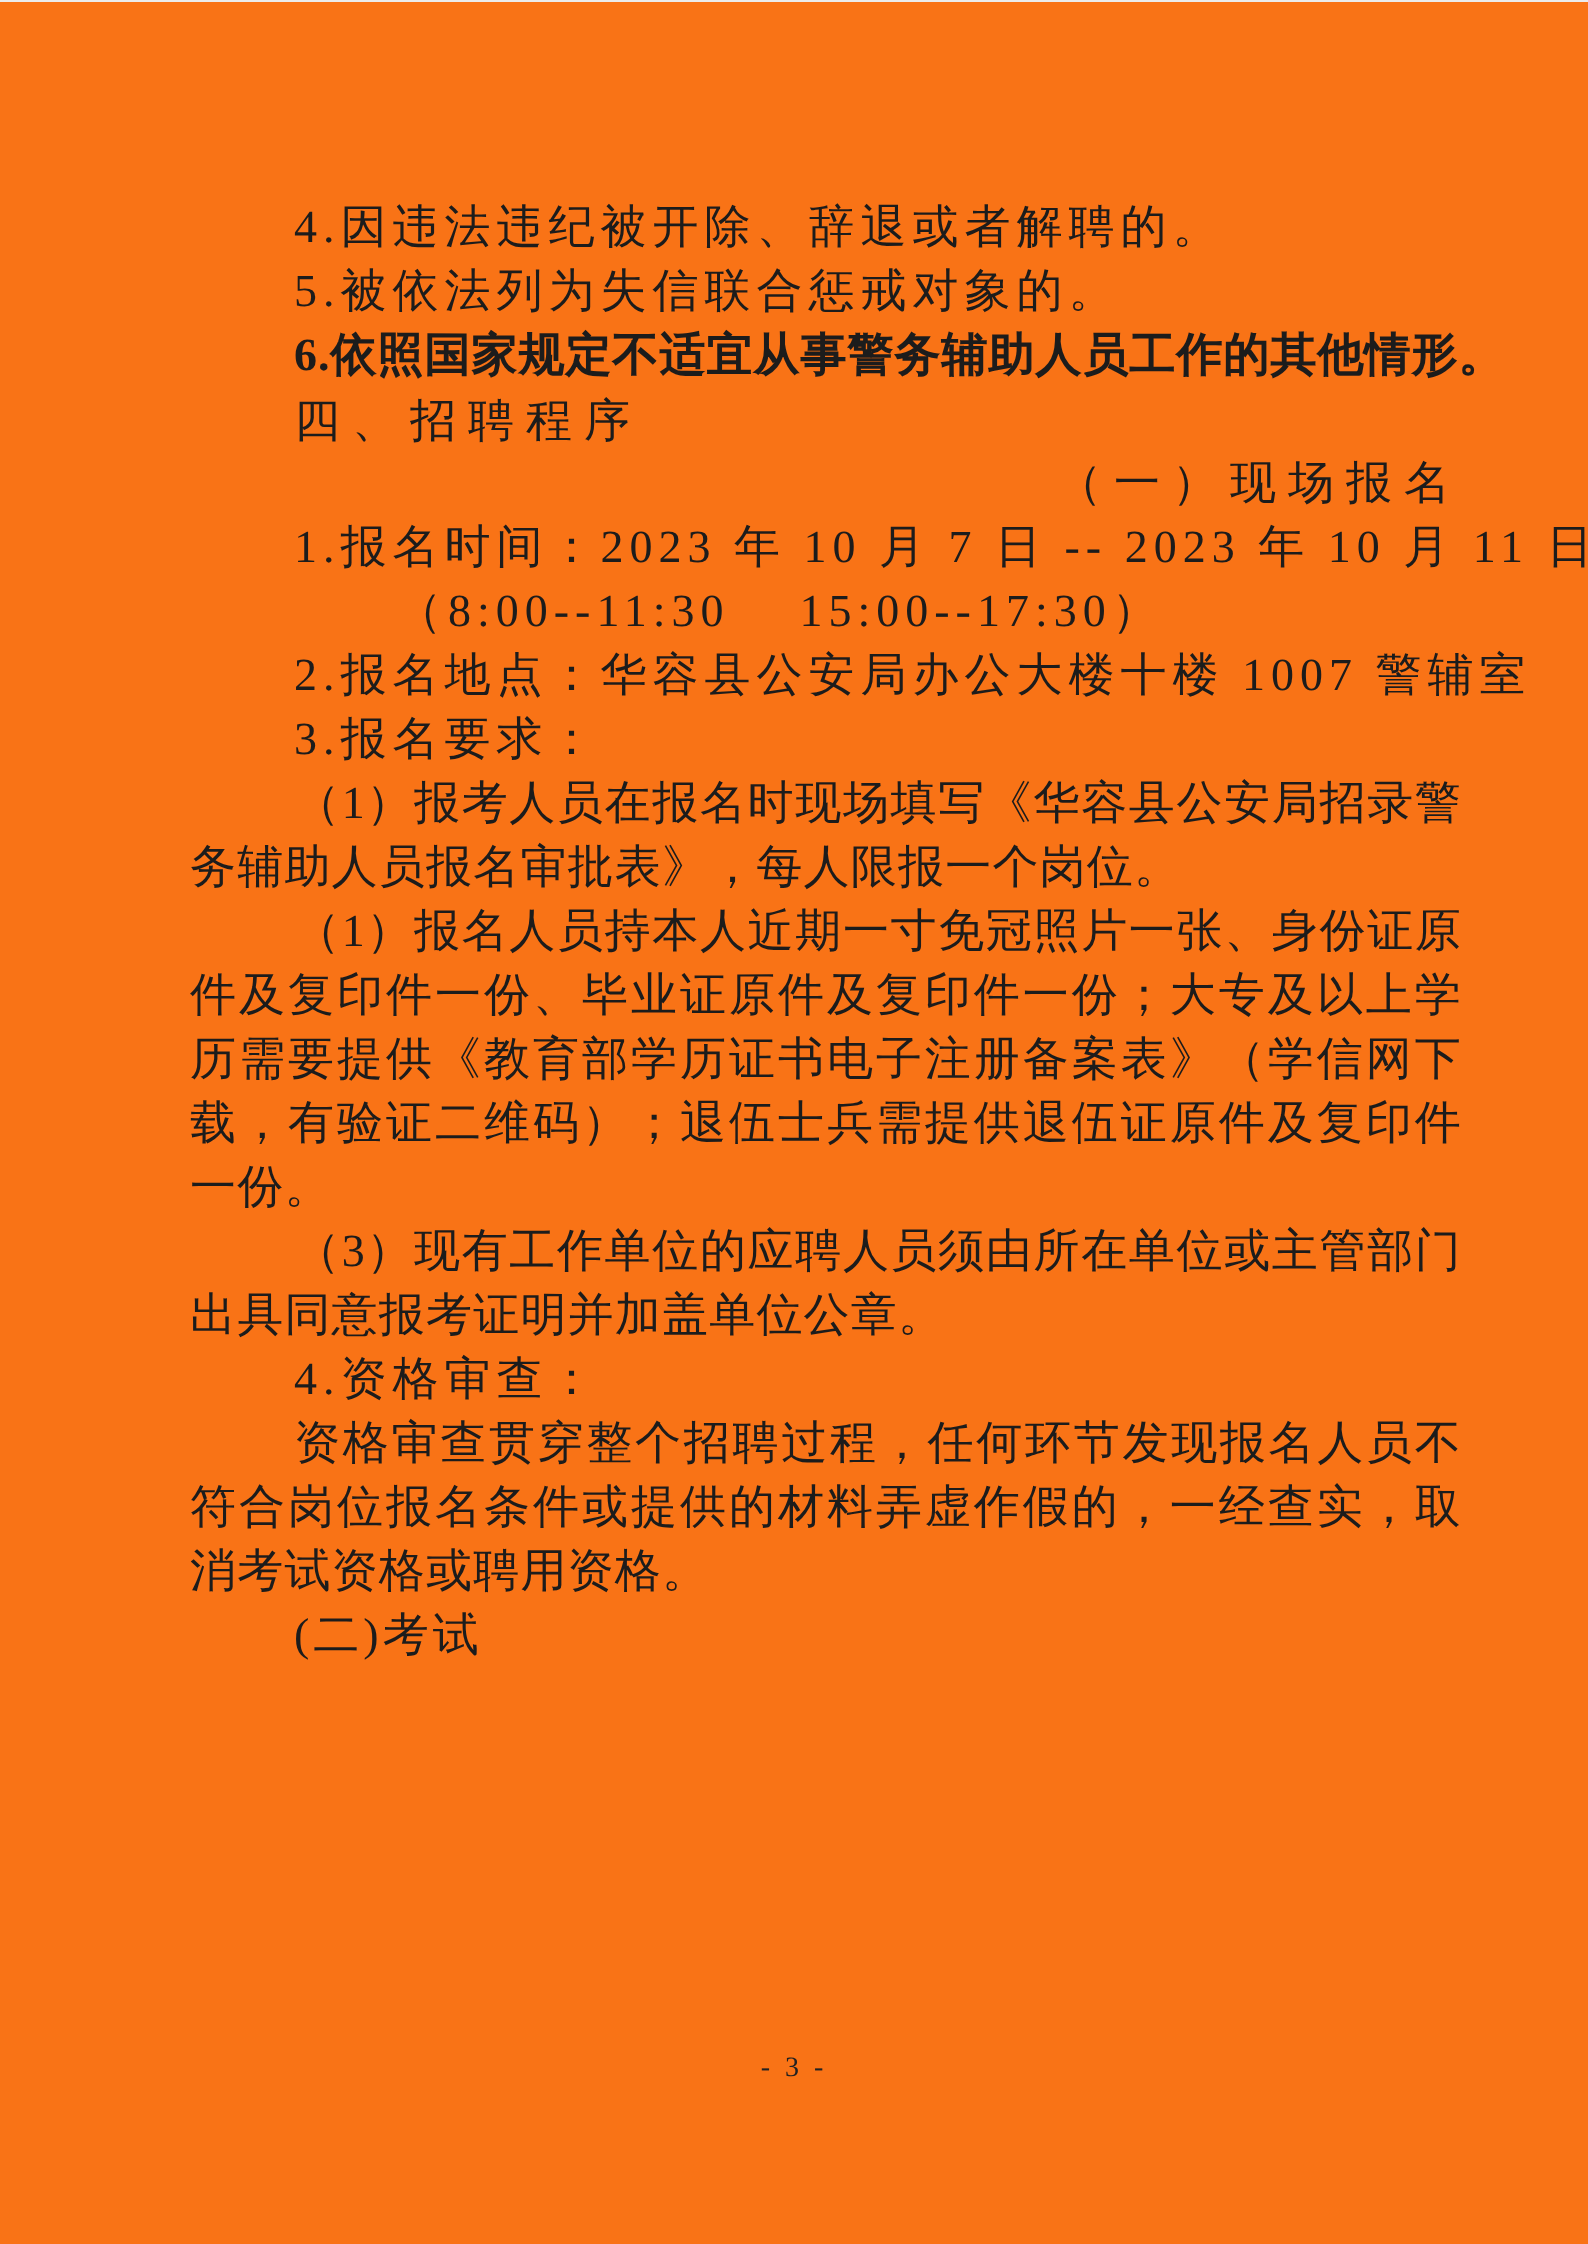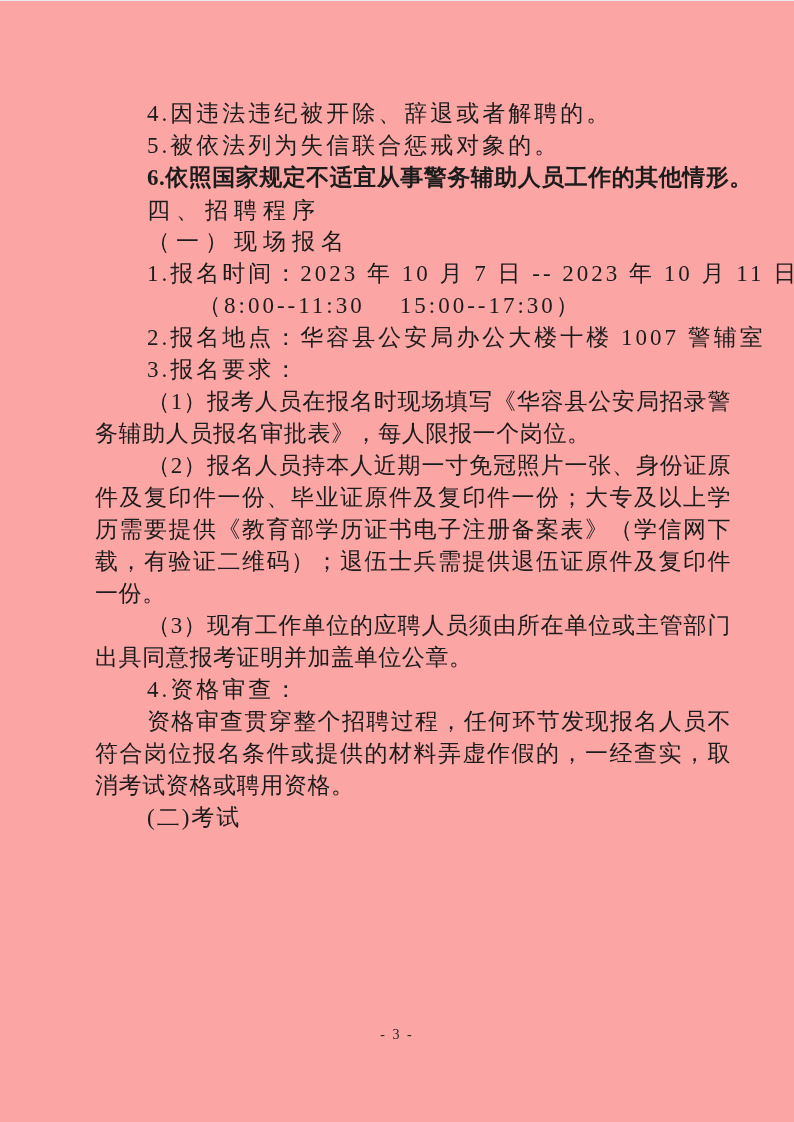"4.因违法违纪被开除、辞退或者解聘的。" .page { background: #fca5a5 -> #f97316 }
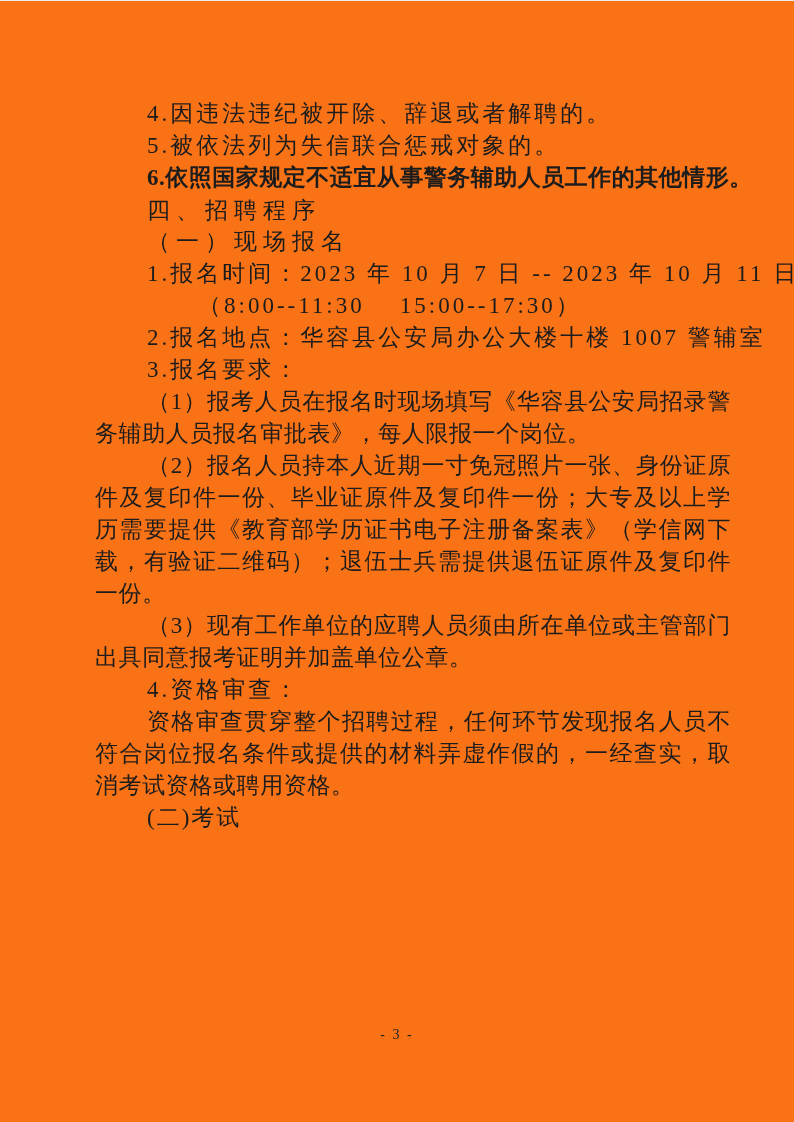"（一）现场报名" .h-kai { text-align: none -> right }
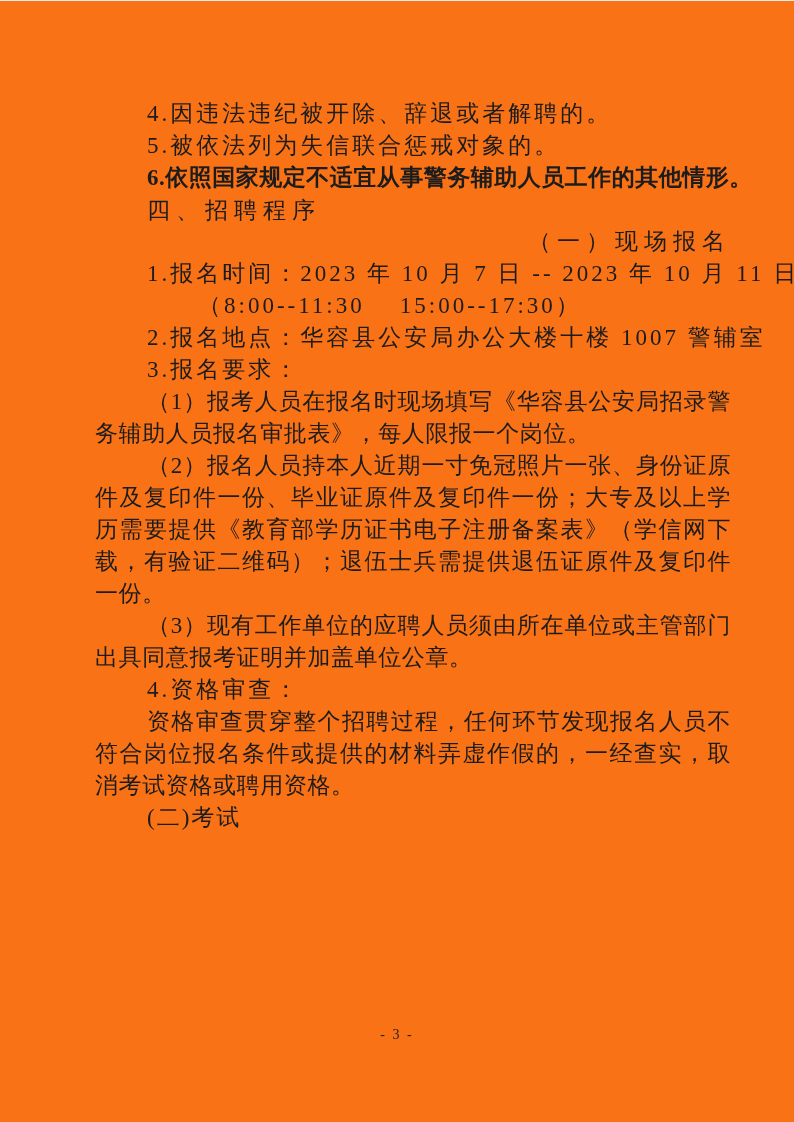"（2）报名人员持本人近期一寸免冠照片一张、身份证原件及复印件一份、毕业证原件及复" p.p-wrap { text: 2 -> 1 }
